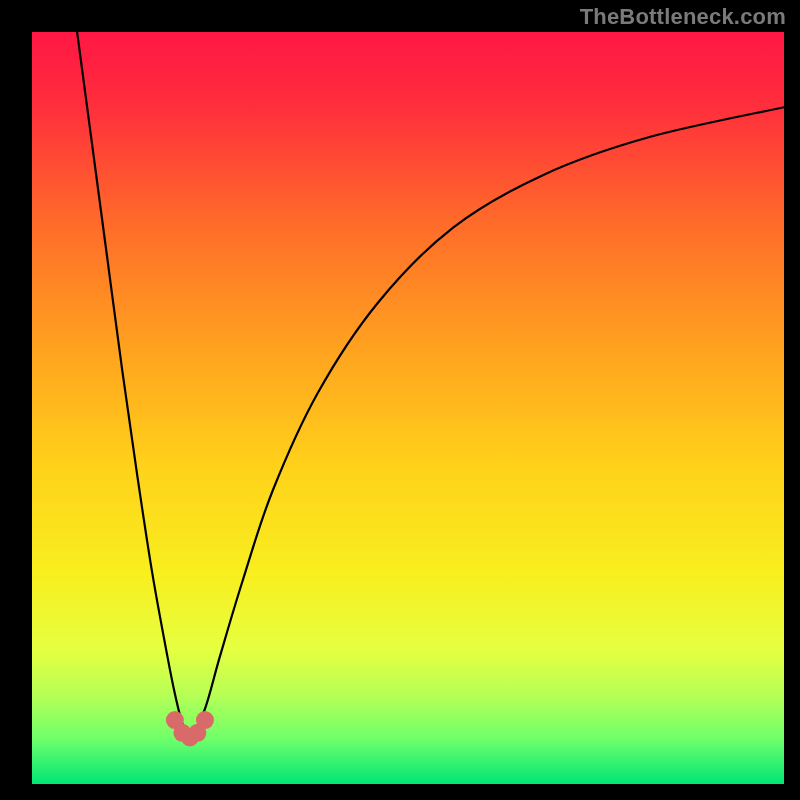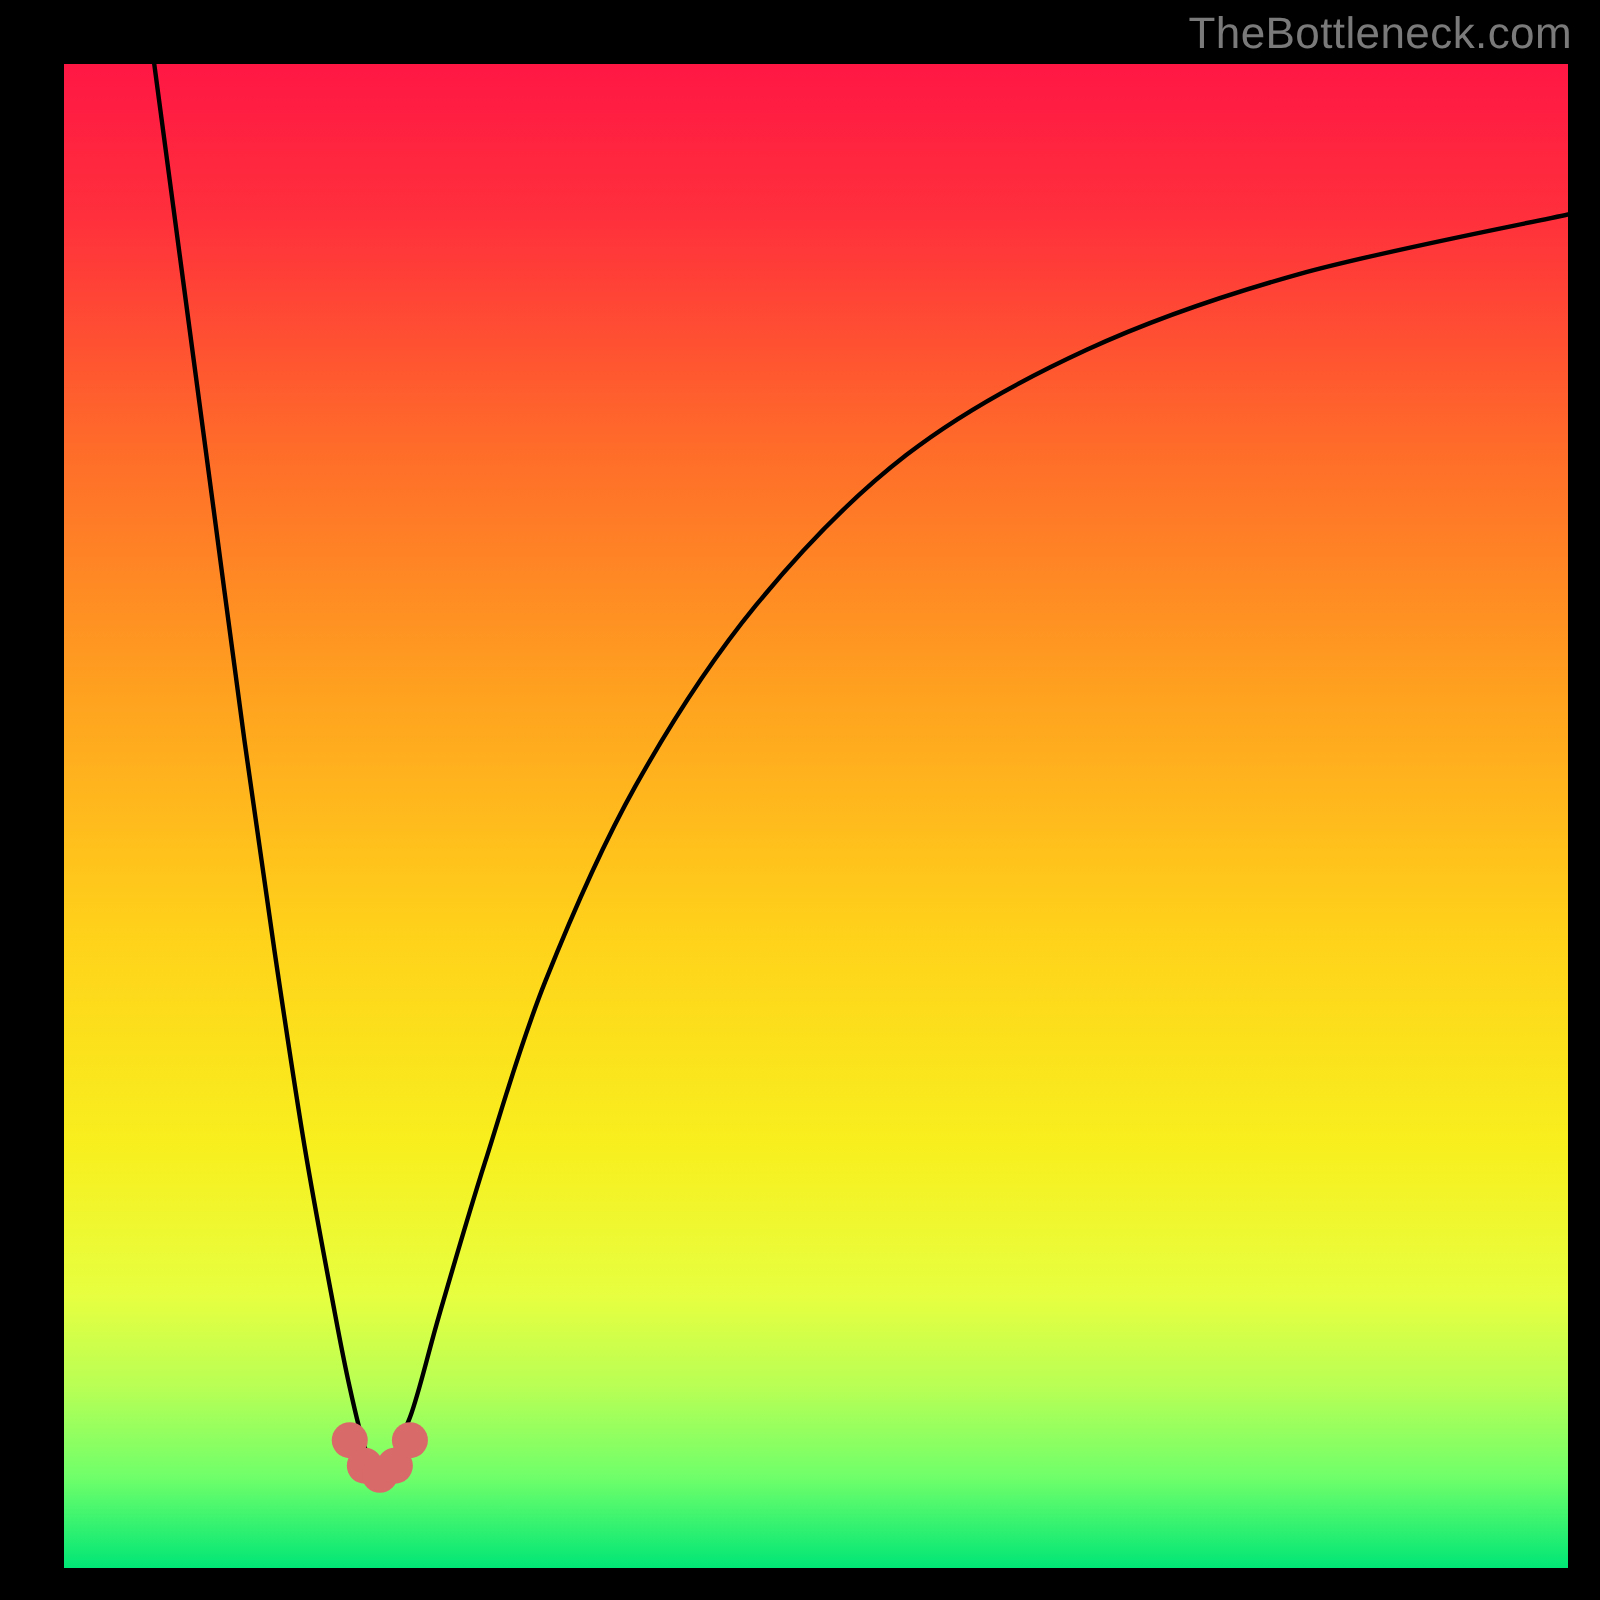"TheBottleneck.com" .watermark { font-weight: 400 -> 700 }
